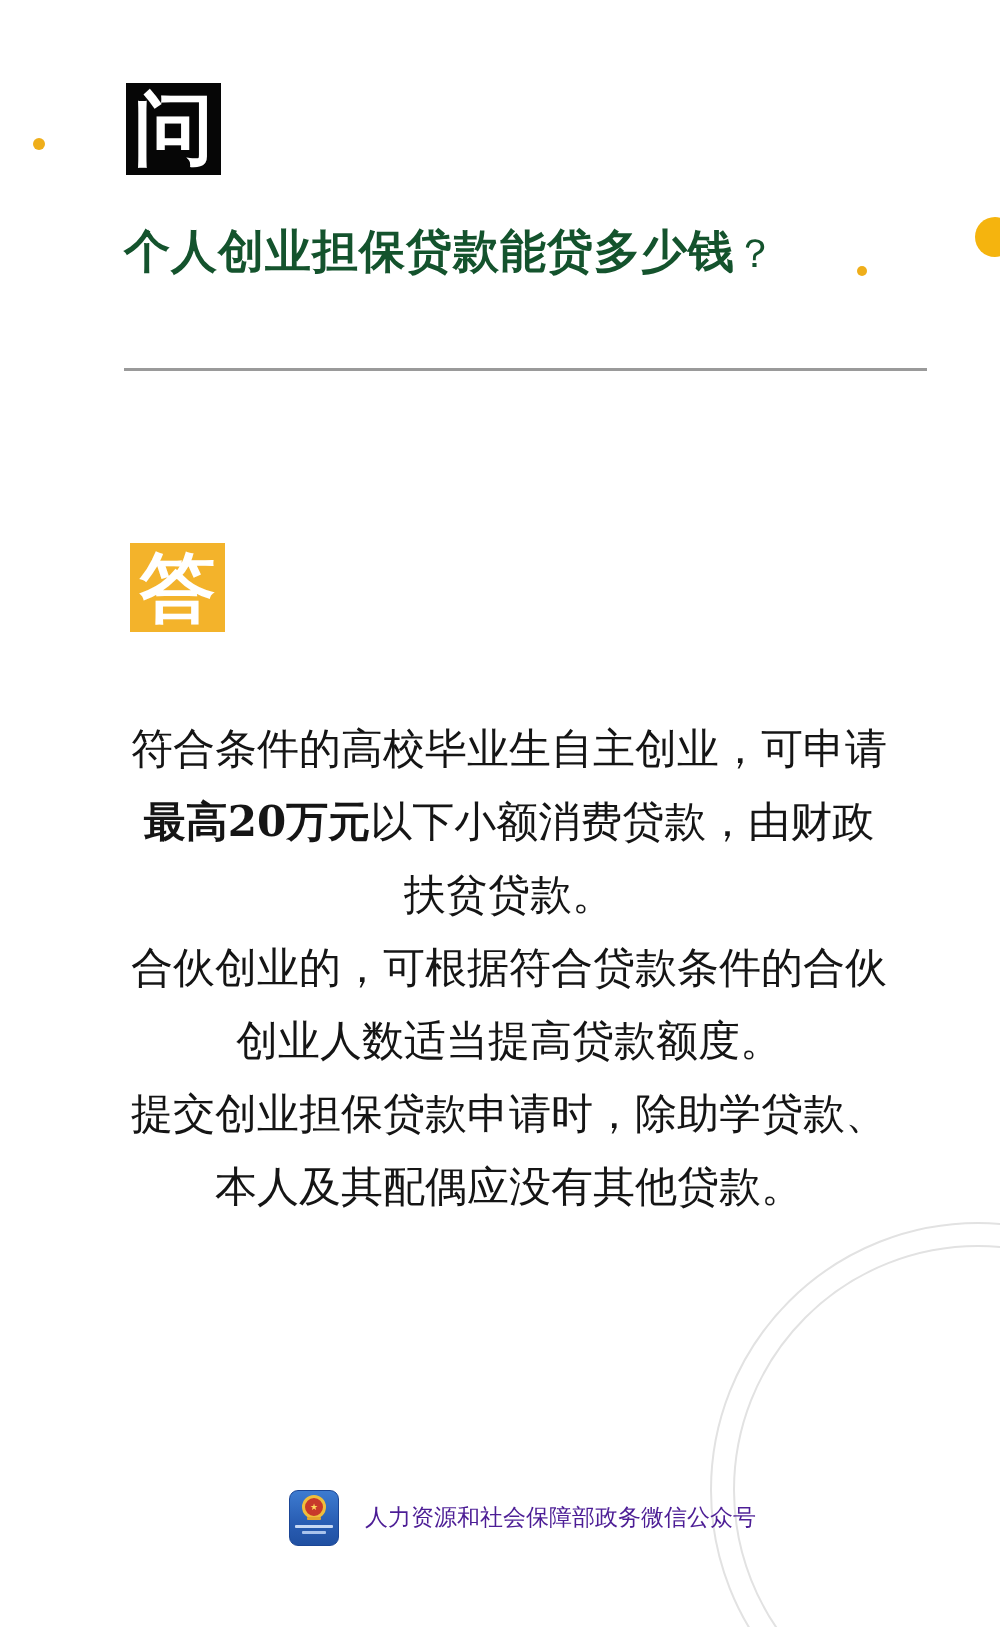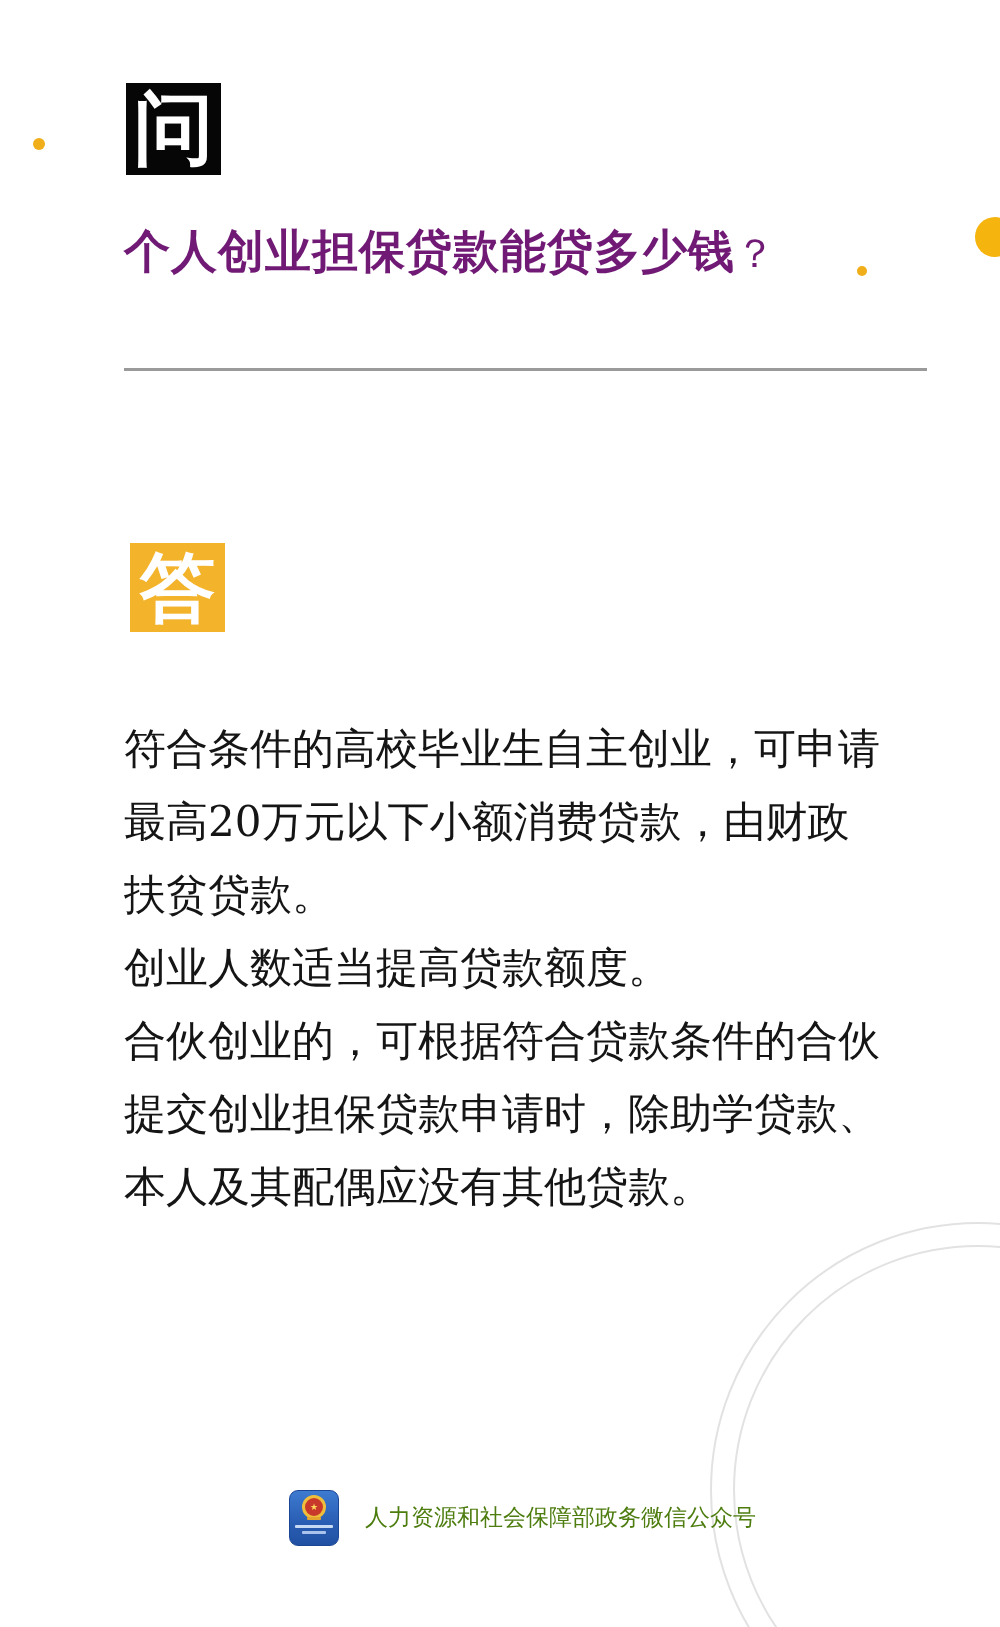"个人创业担保贷款能贷多少钱？" .q-title { color: #701a75 -> #14532d }
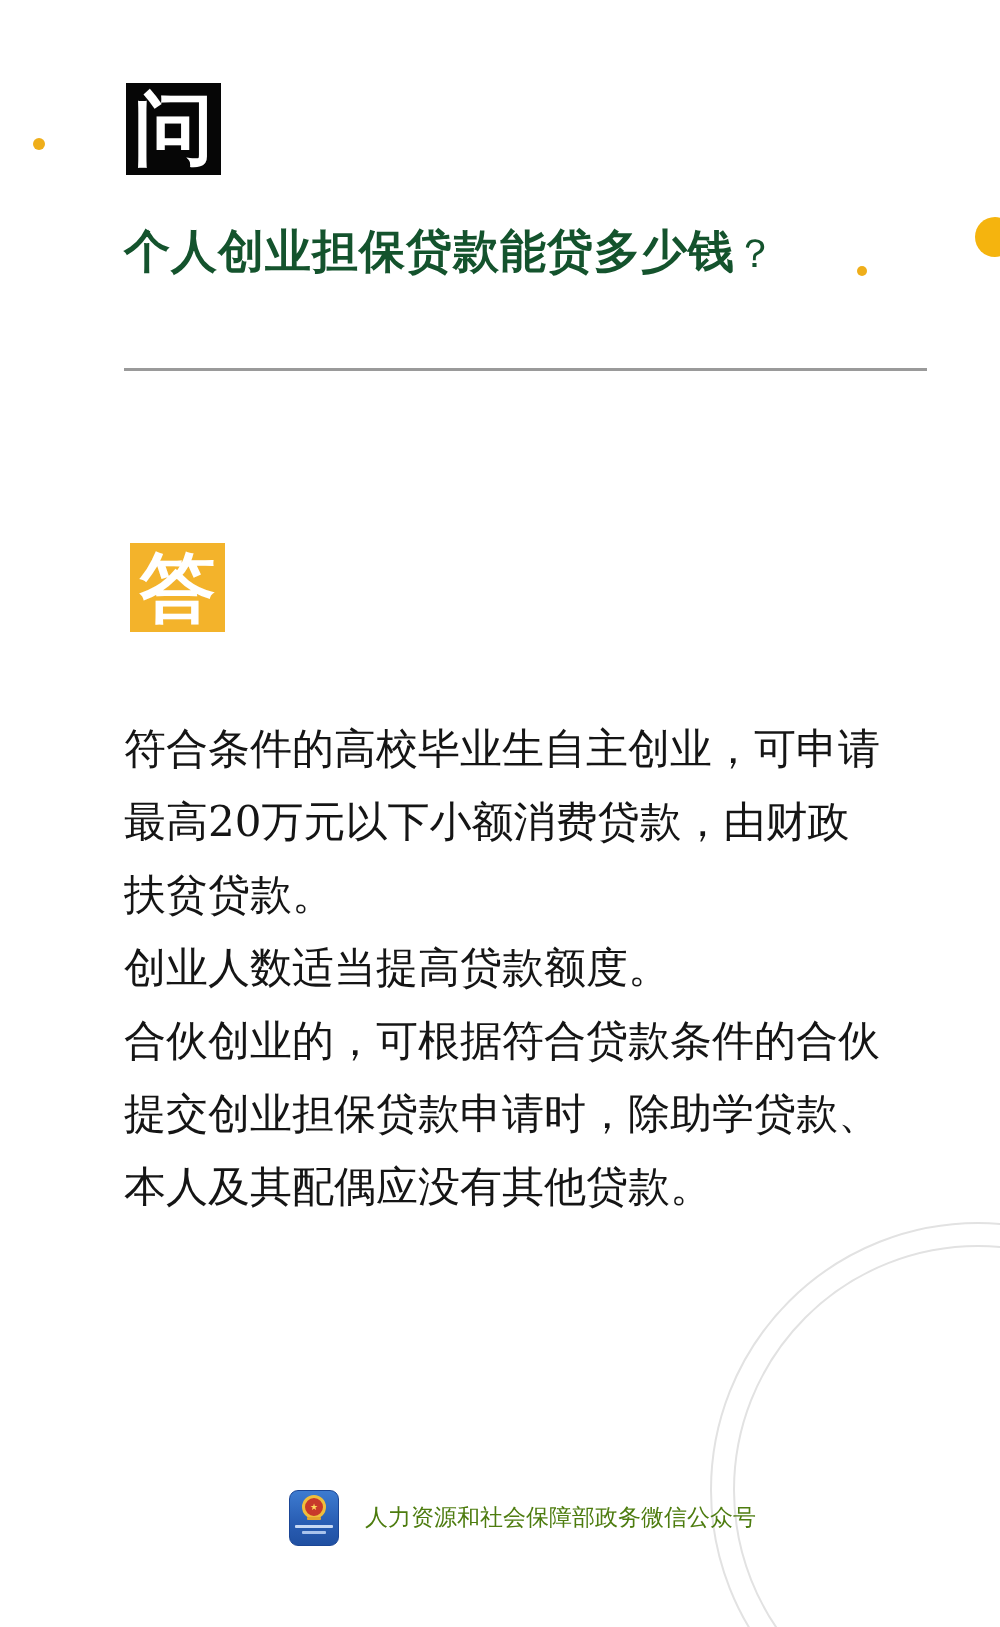"符合条件的高校毕业生自主创业，可申请" .answer-text { text-align: none -> center }
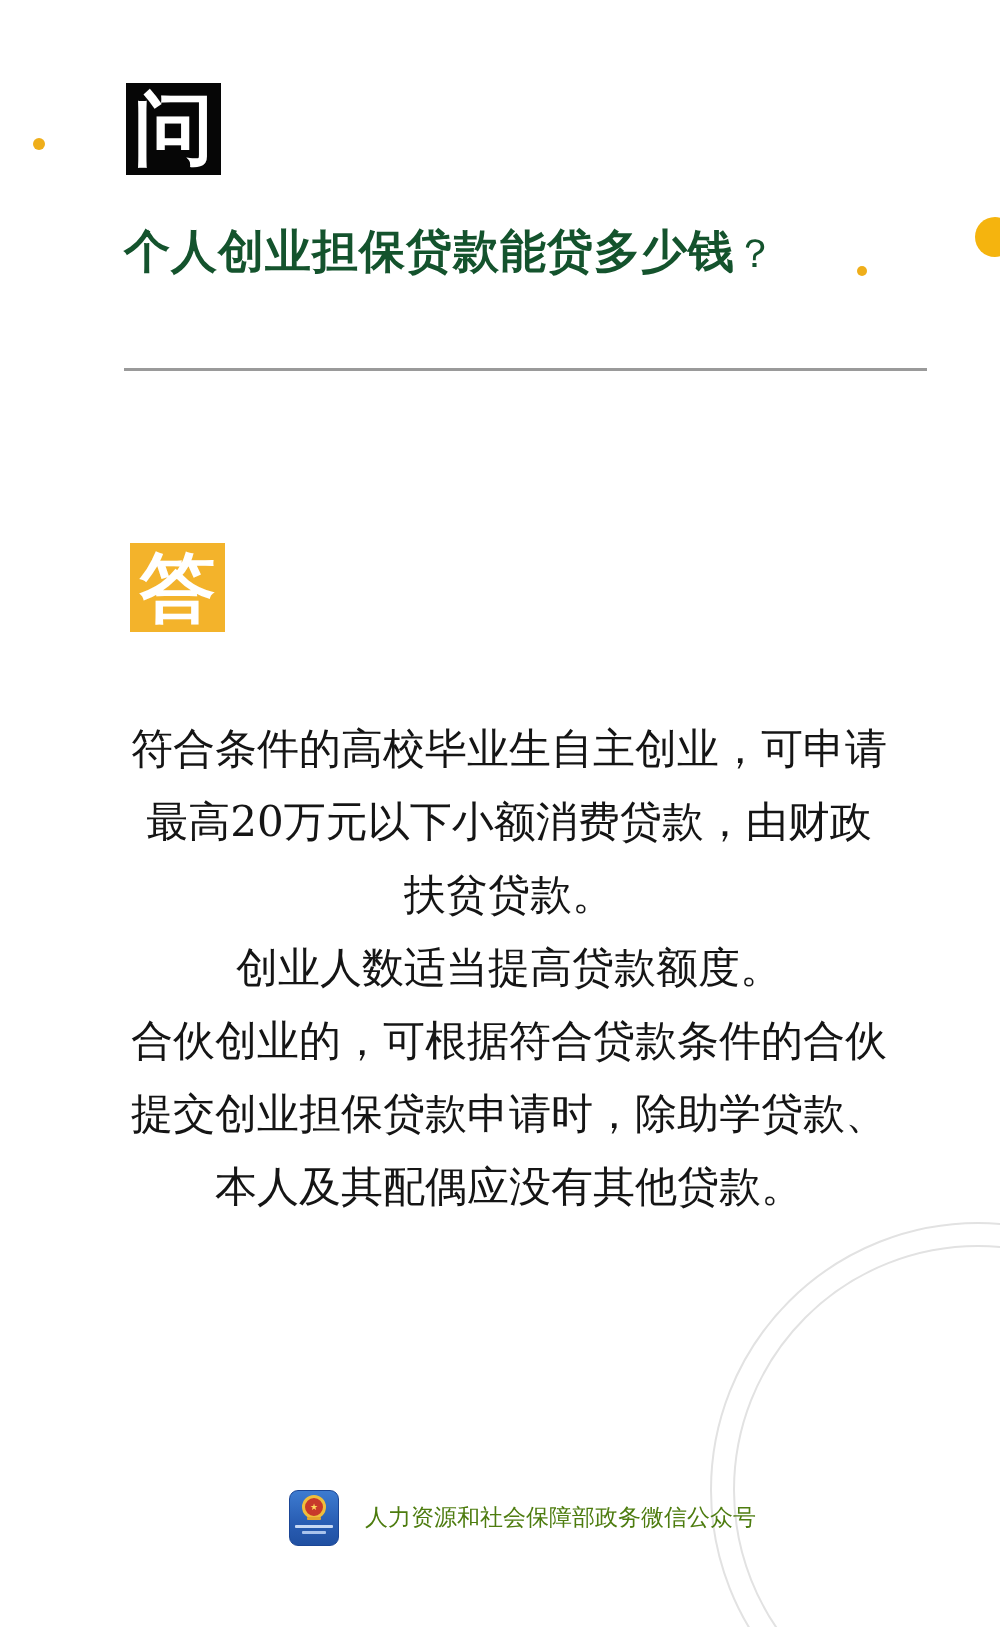"最高20万元" .answer-text .em { font-weight: 400 -> 700 }
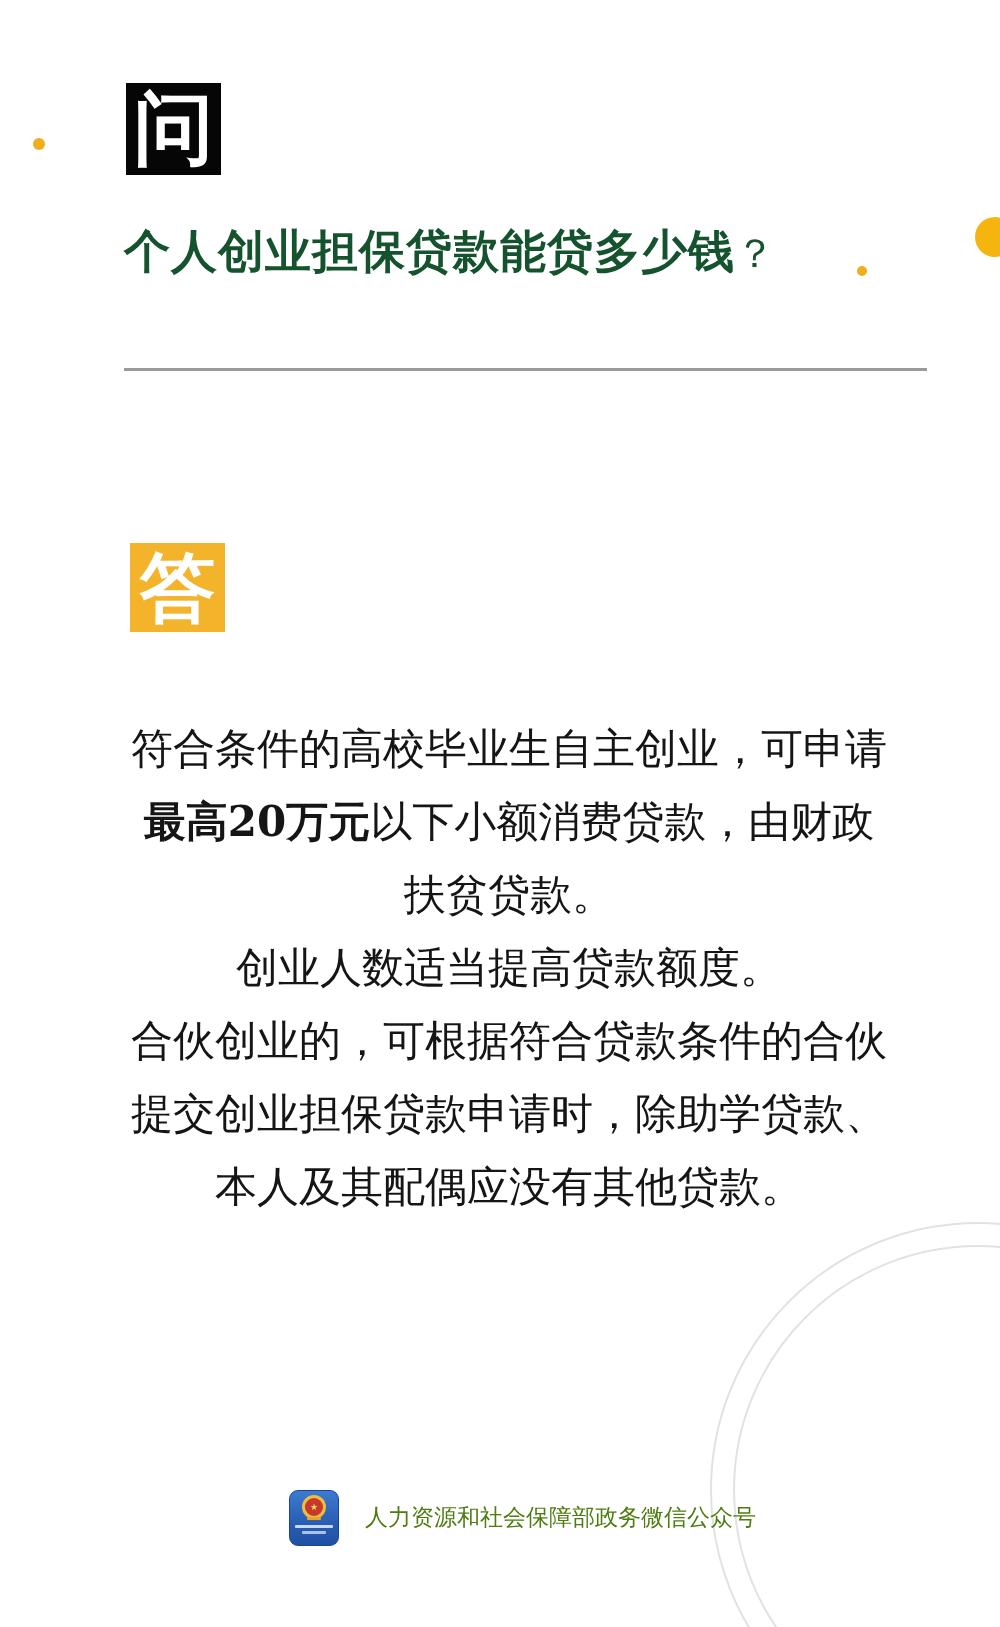"创业人数适当提高贷款额度。" div.line { order: before "合伙创业的，可根据符合贷款条件的合伙" -> after "合伙创业的，可根据符合贷款条件的合伙" }
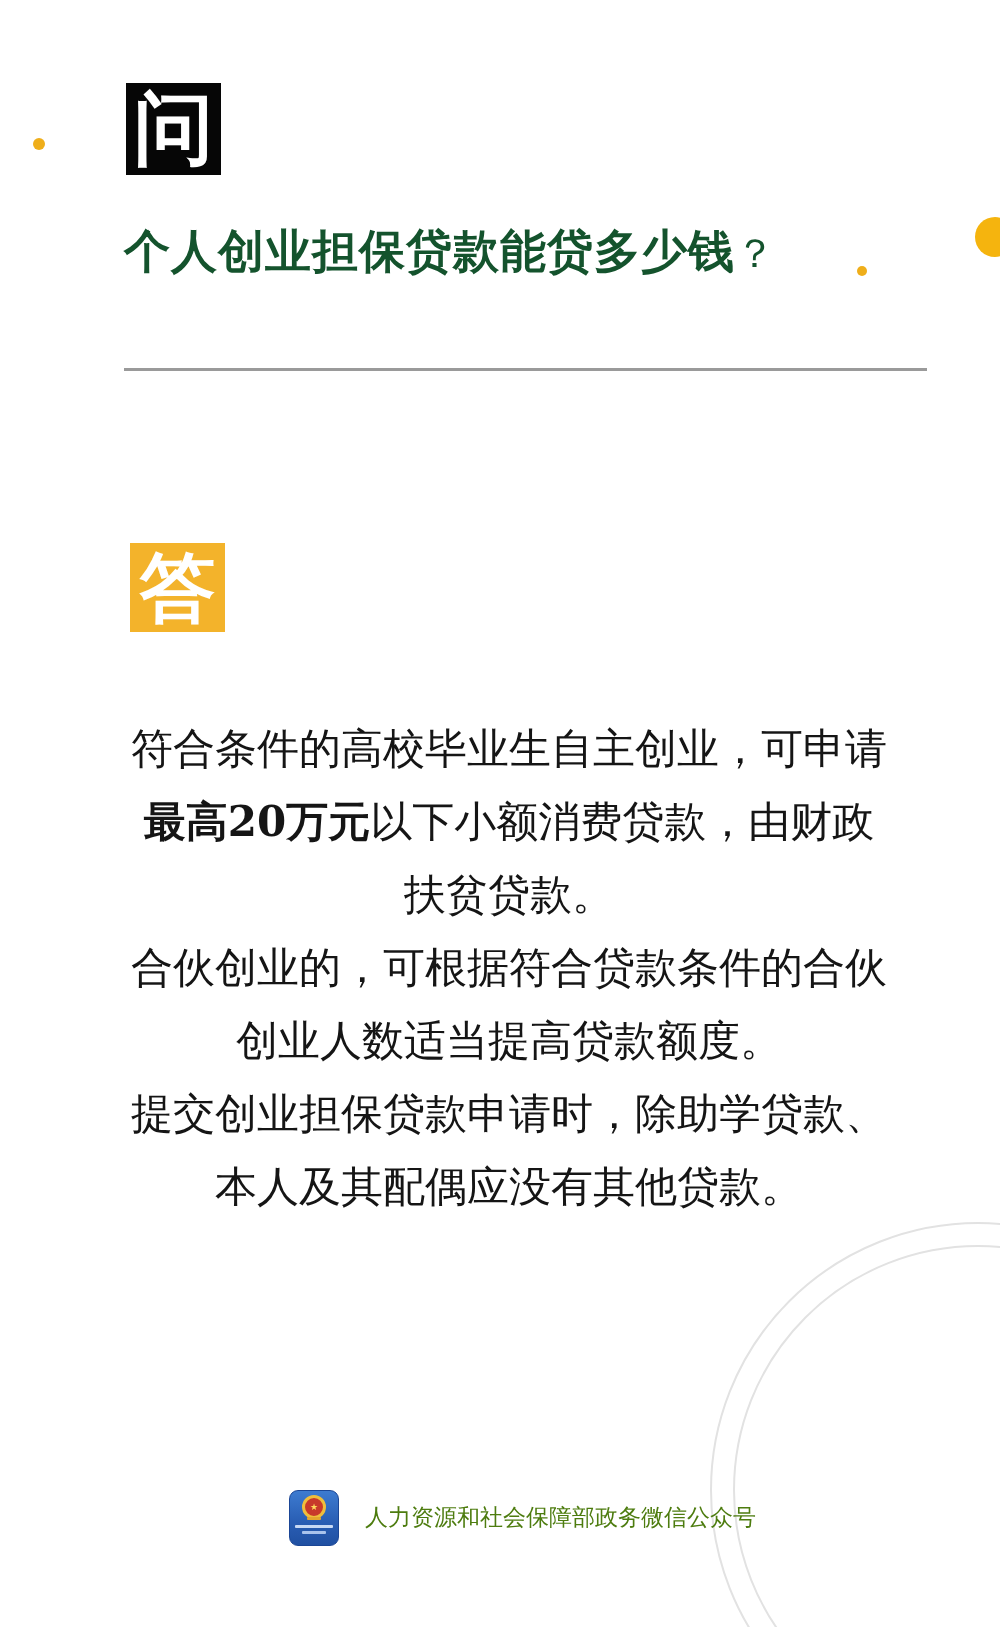"人力资源和社会保障部政务微信公众号" .footer-caption { color: #4d7c0f -> #4c1d95 }
